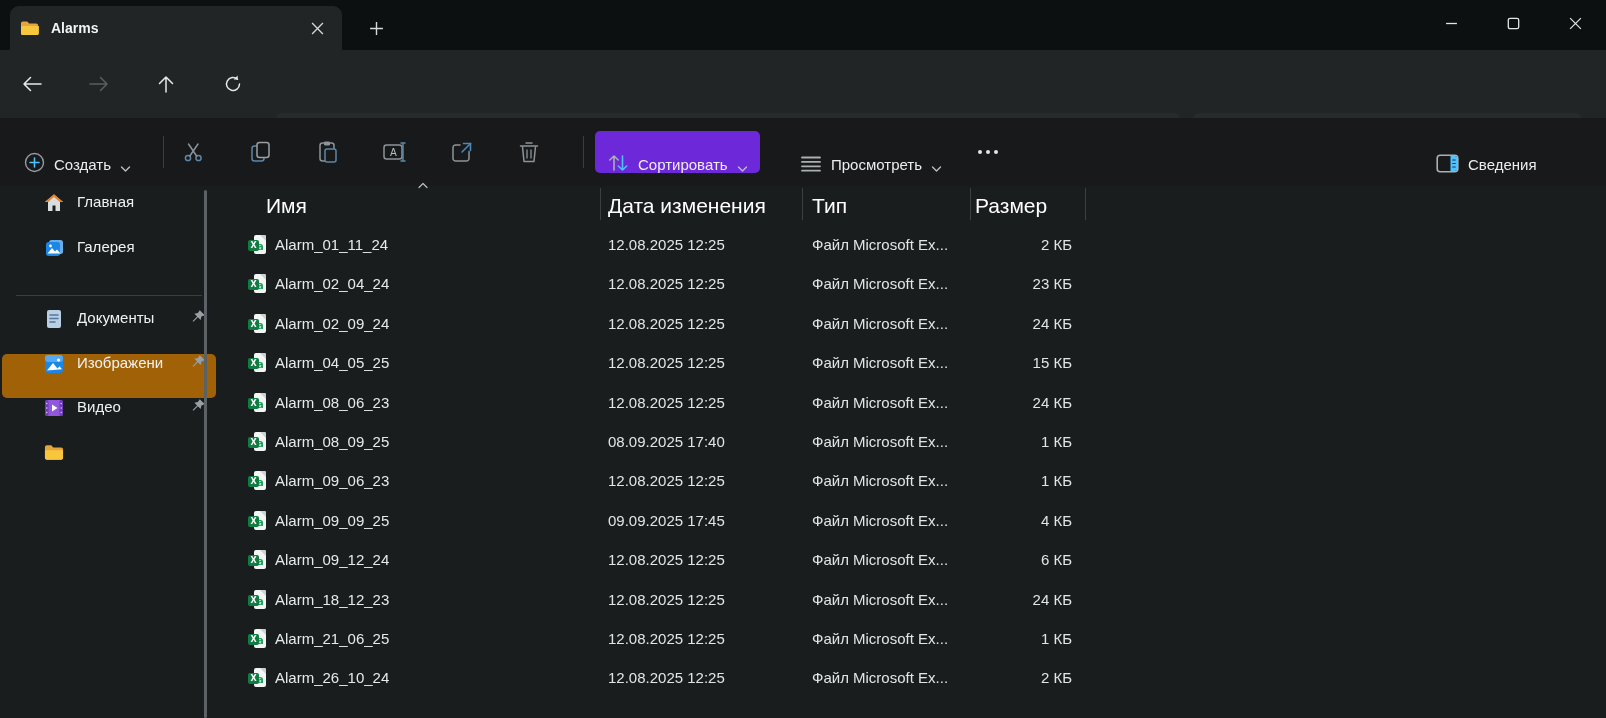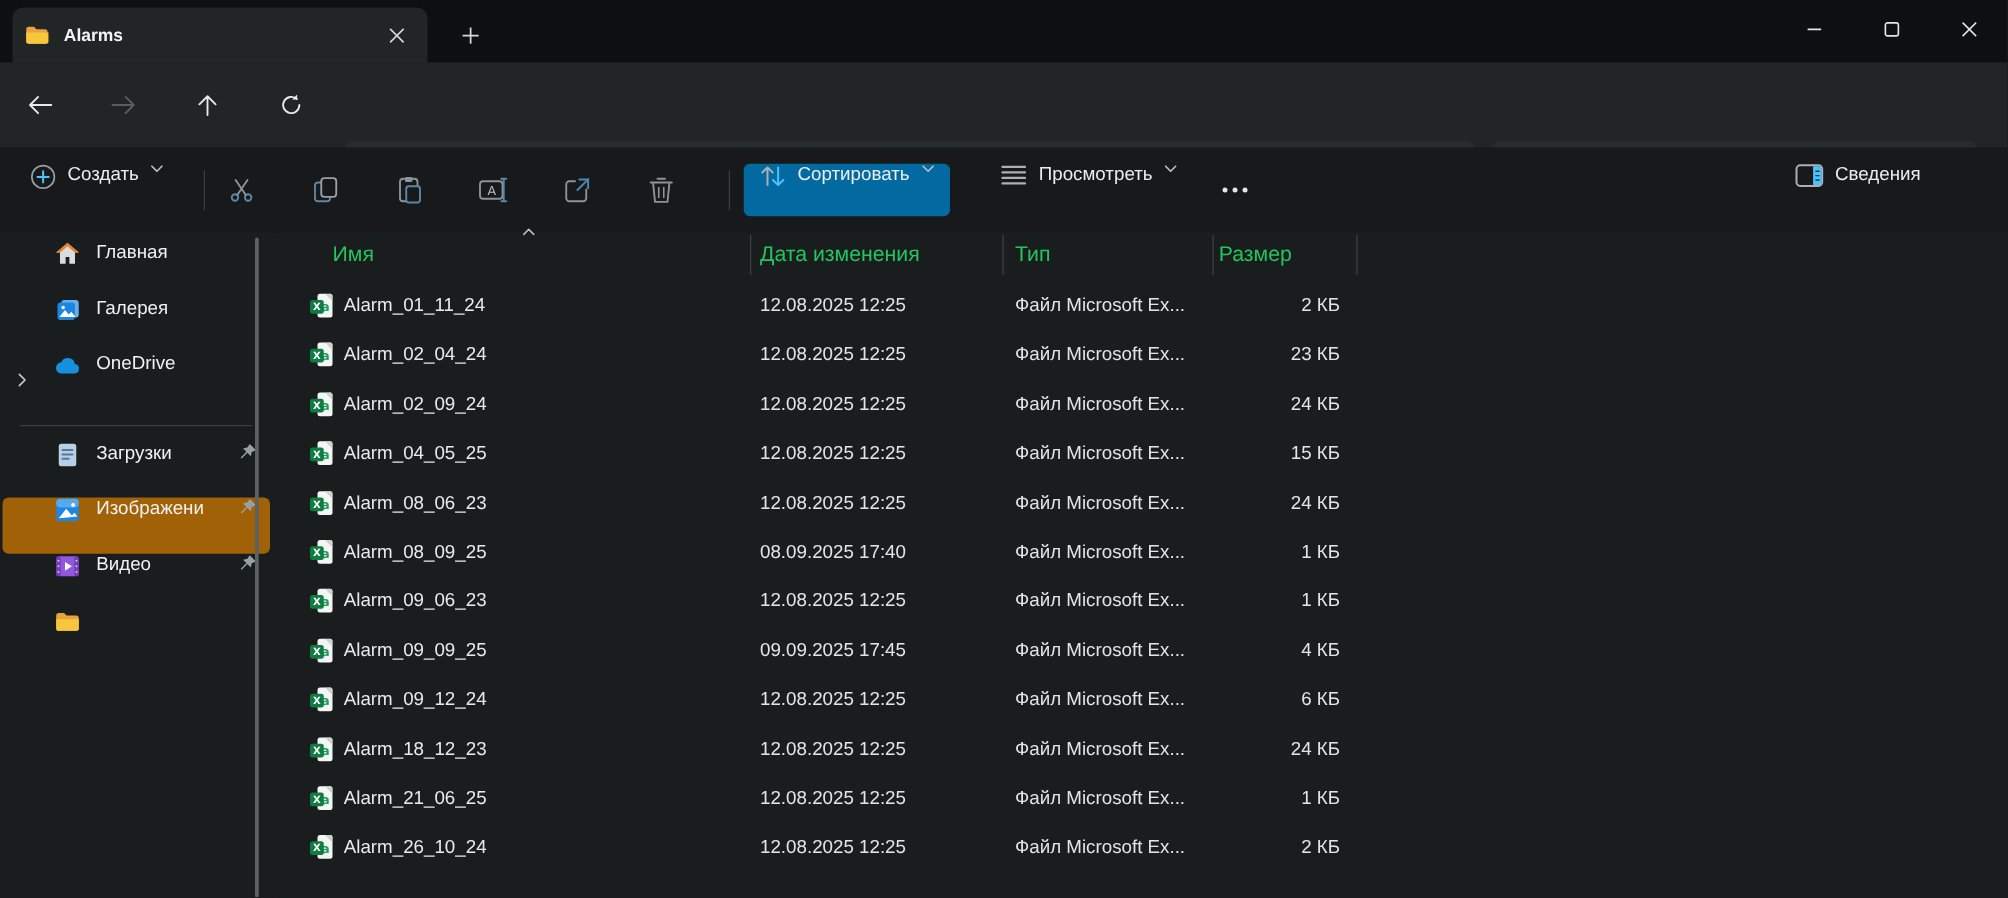"Создать" .cmdbtn { align-items: flex-start -> flex-end }
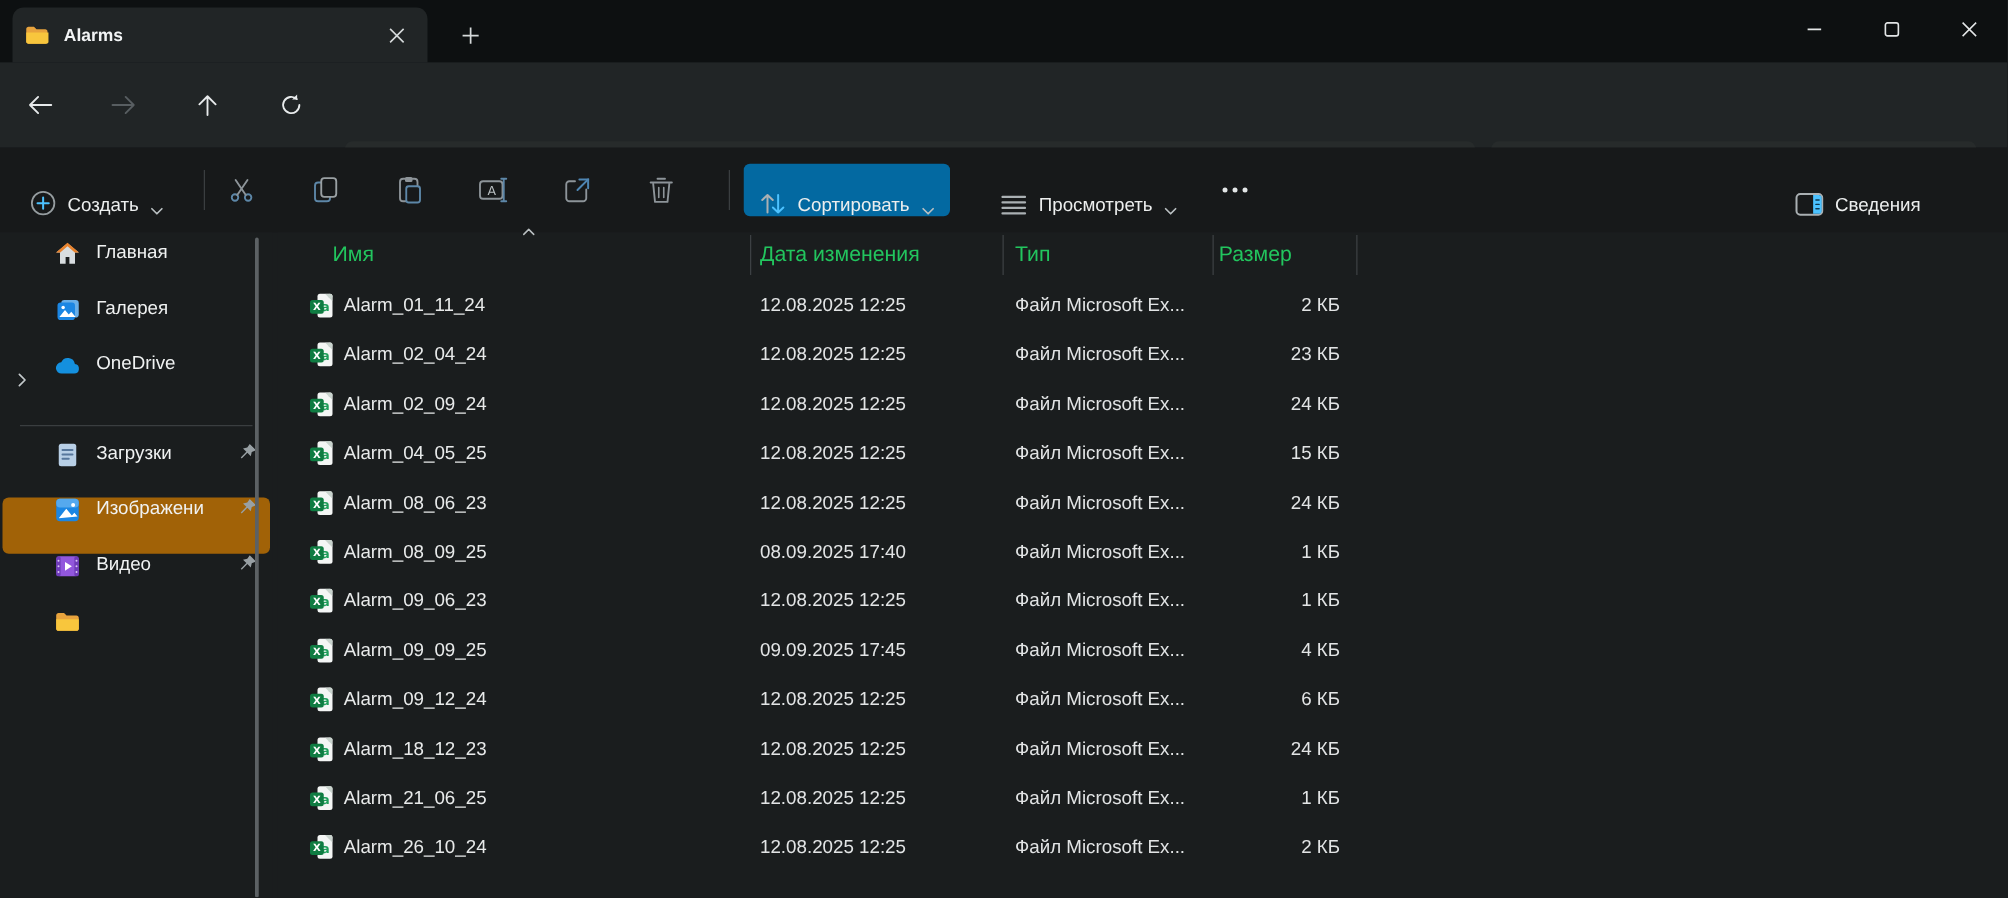"Сортировать" .subtlebg { background: #0369a1 -> #6d28d9 }
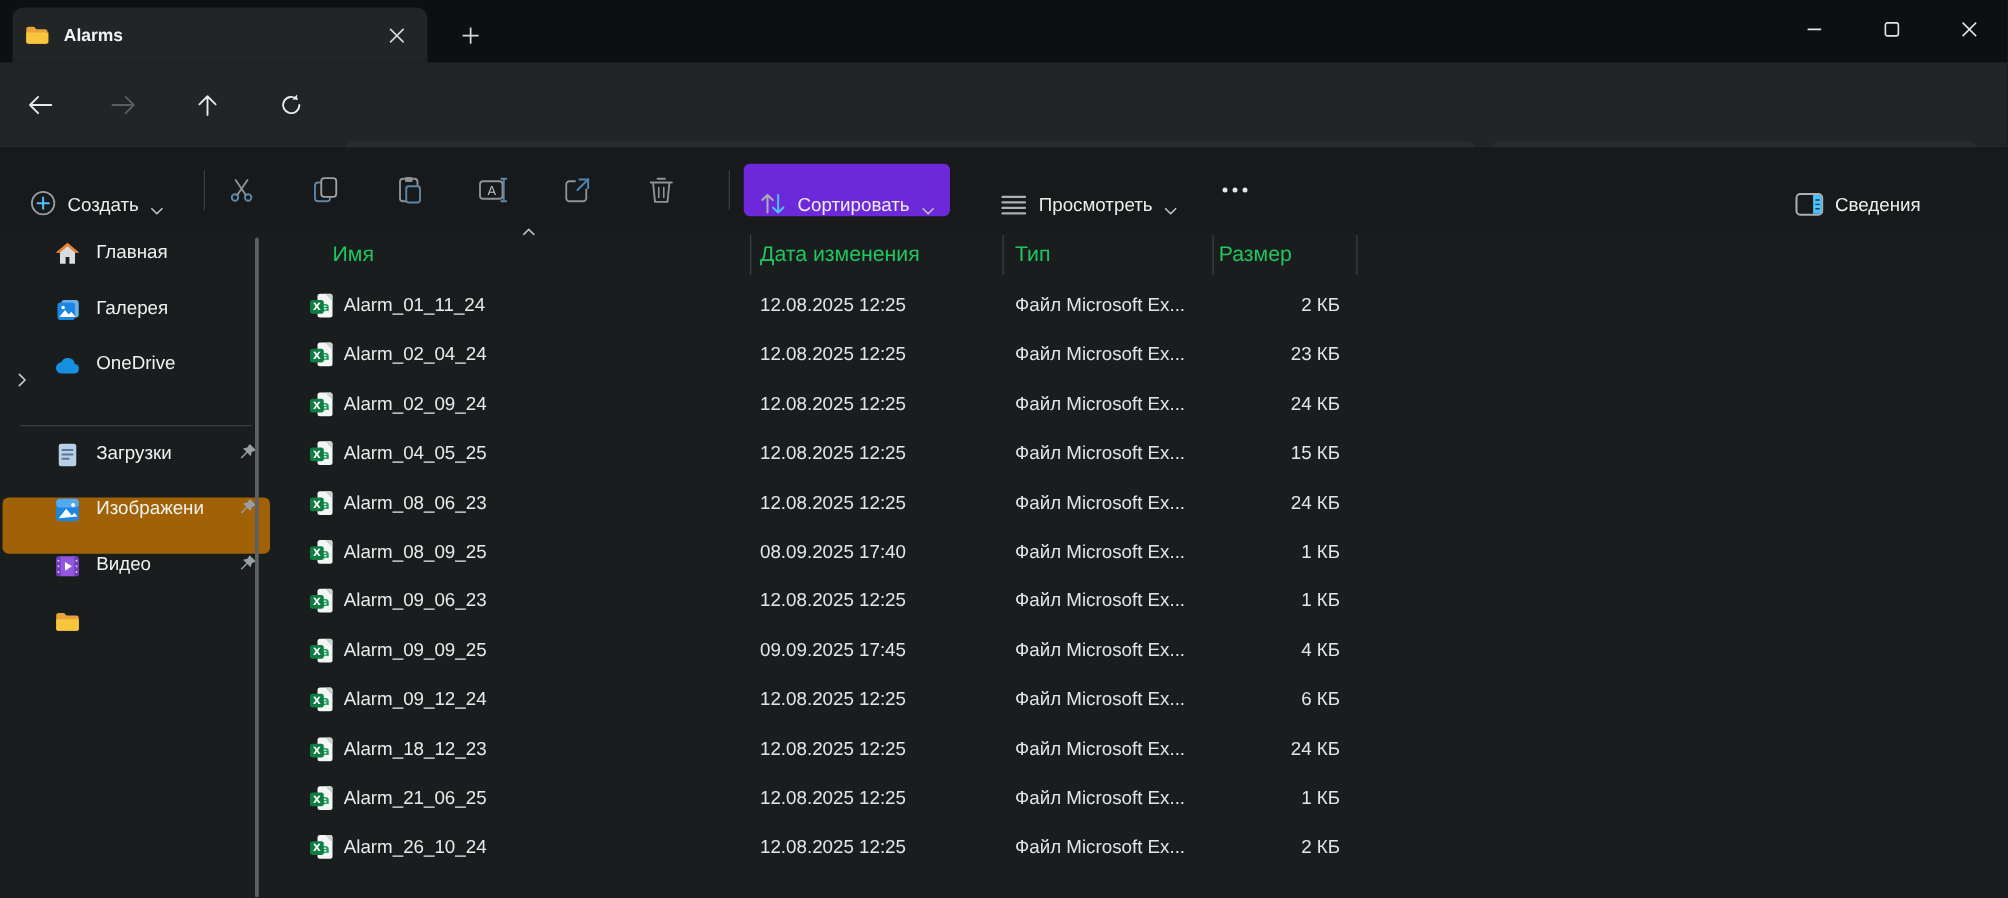"Имя" .lv-header .h-cell { color: #22c55e -> #ffffff; font-size: 17px -> 21px }
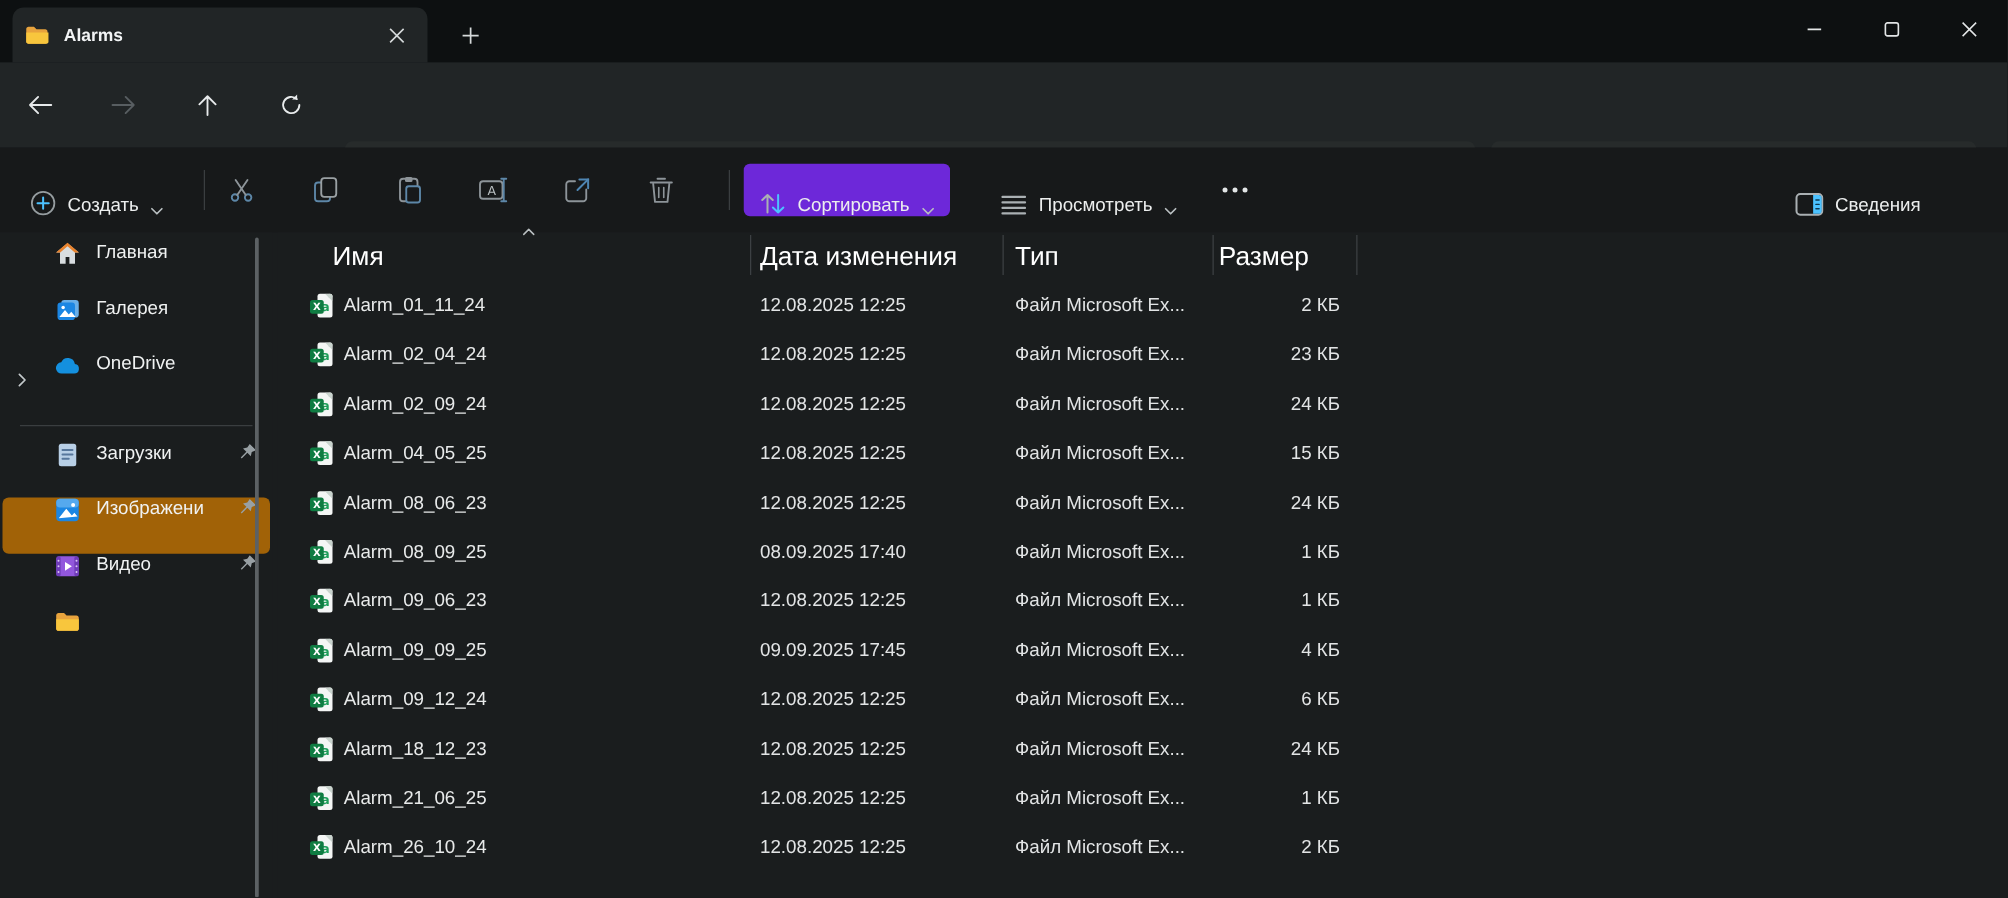"OneDrive" div.side-item { html: <div> <span><svg> <path></path> </svg></span> <span> <svg> <path></path> </svg> </span> <span>OneDrive</span> </div> -> none }
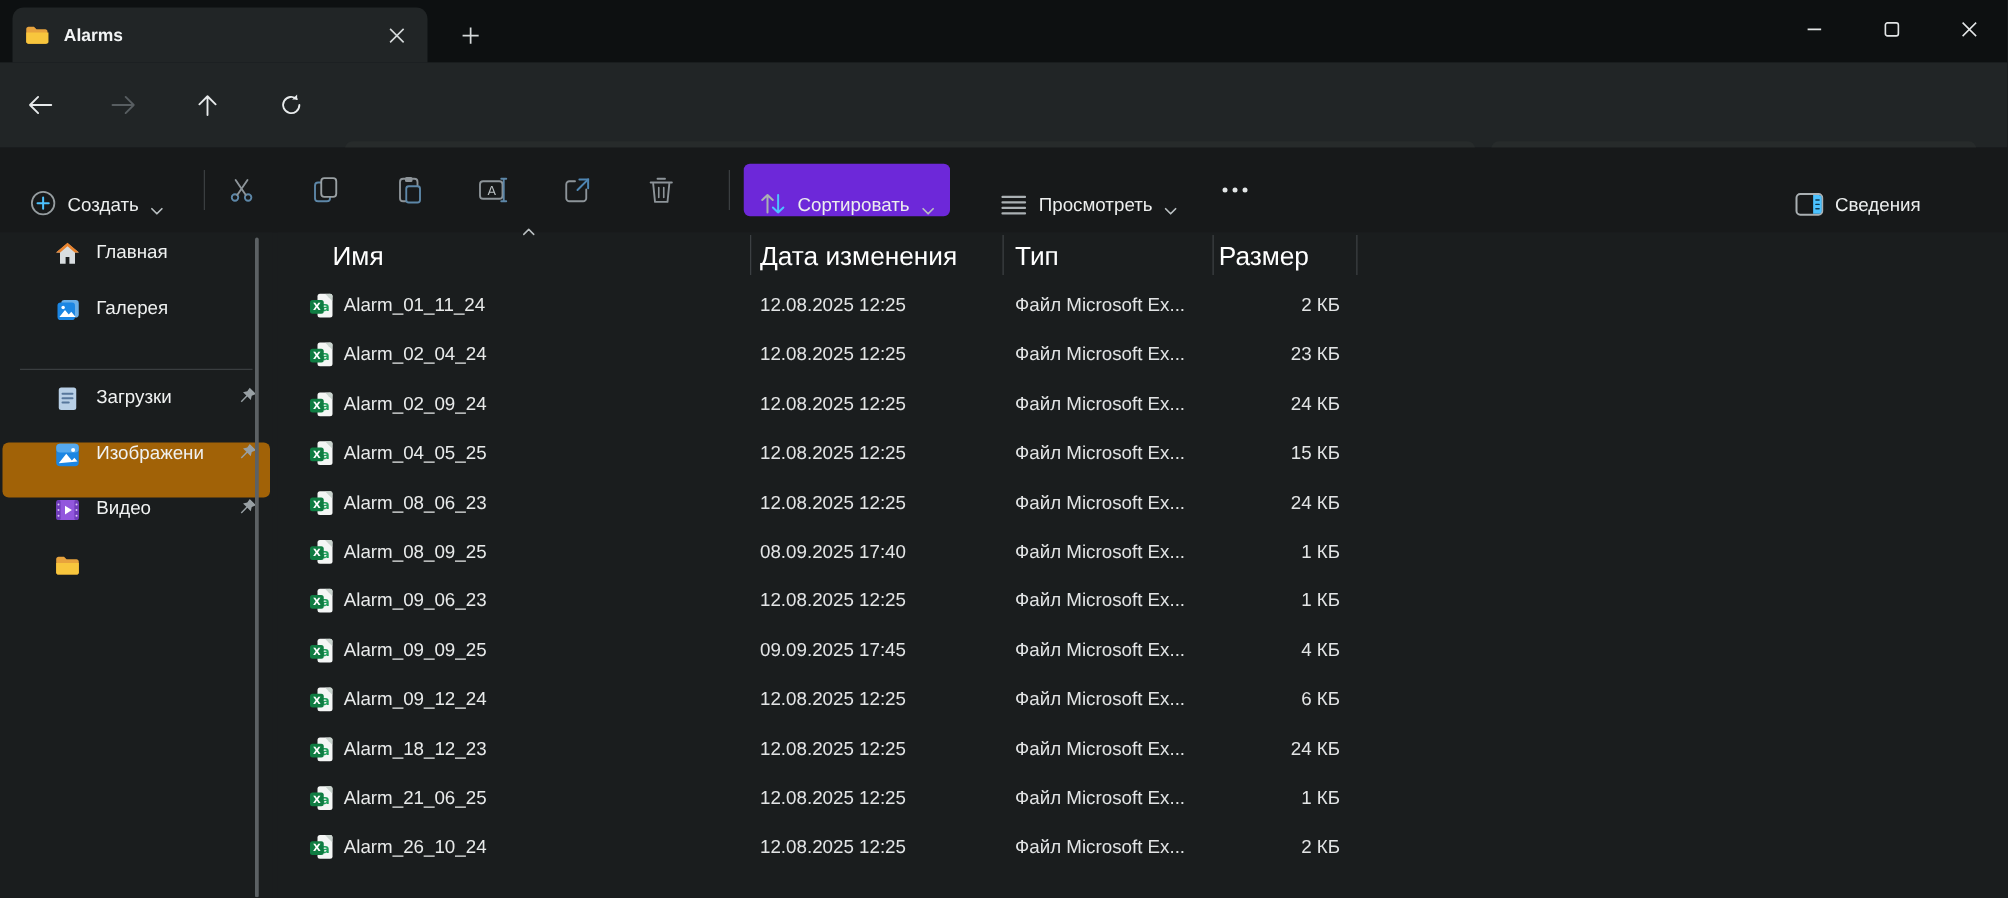"Загрузки" span.s-lbl { text: Загрузки -> Документы }
